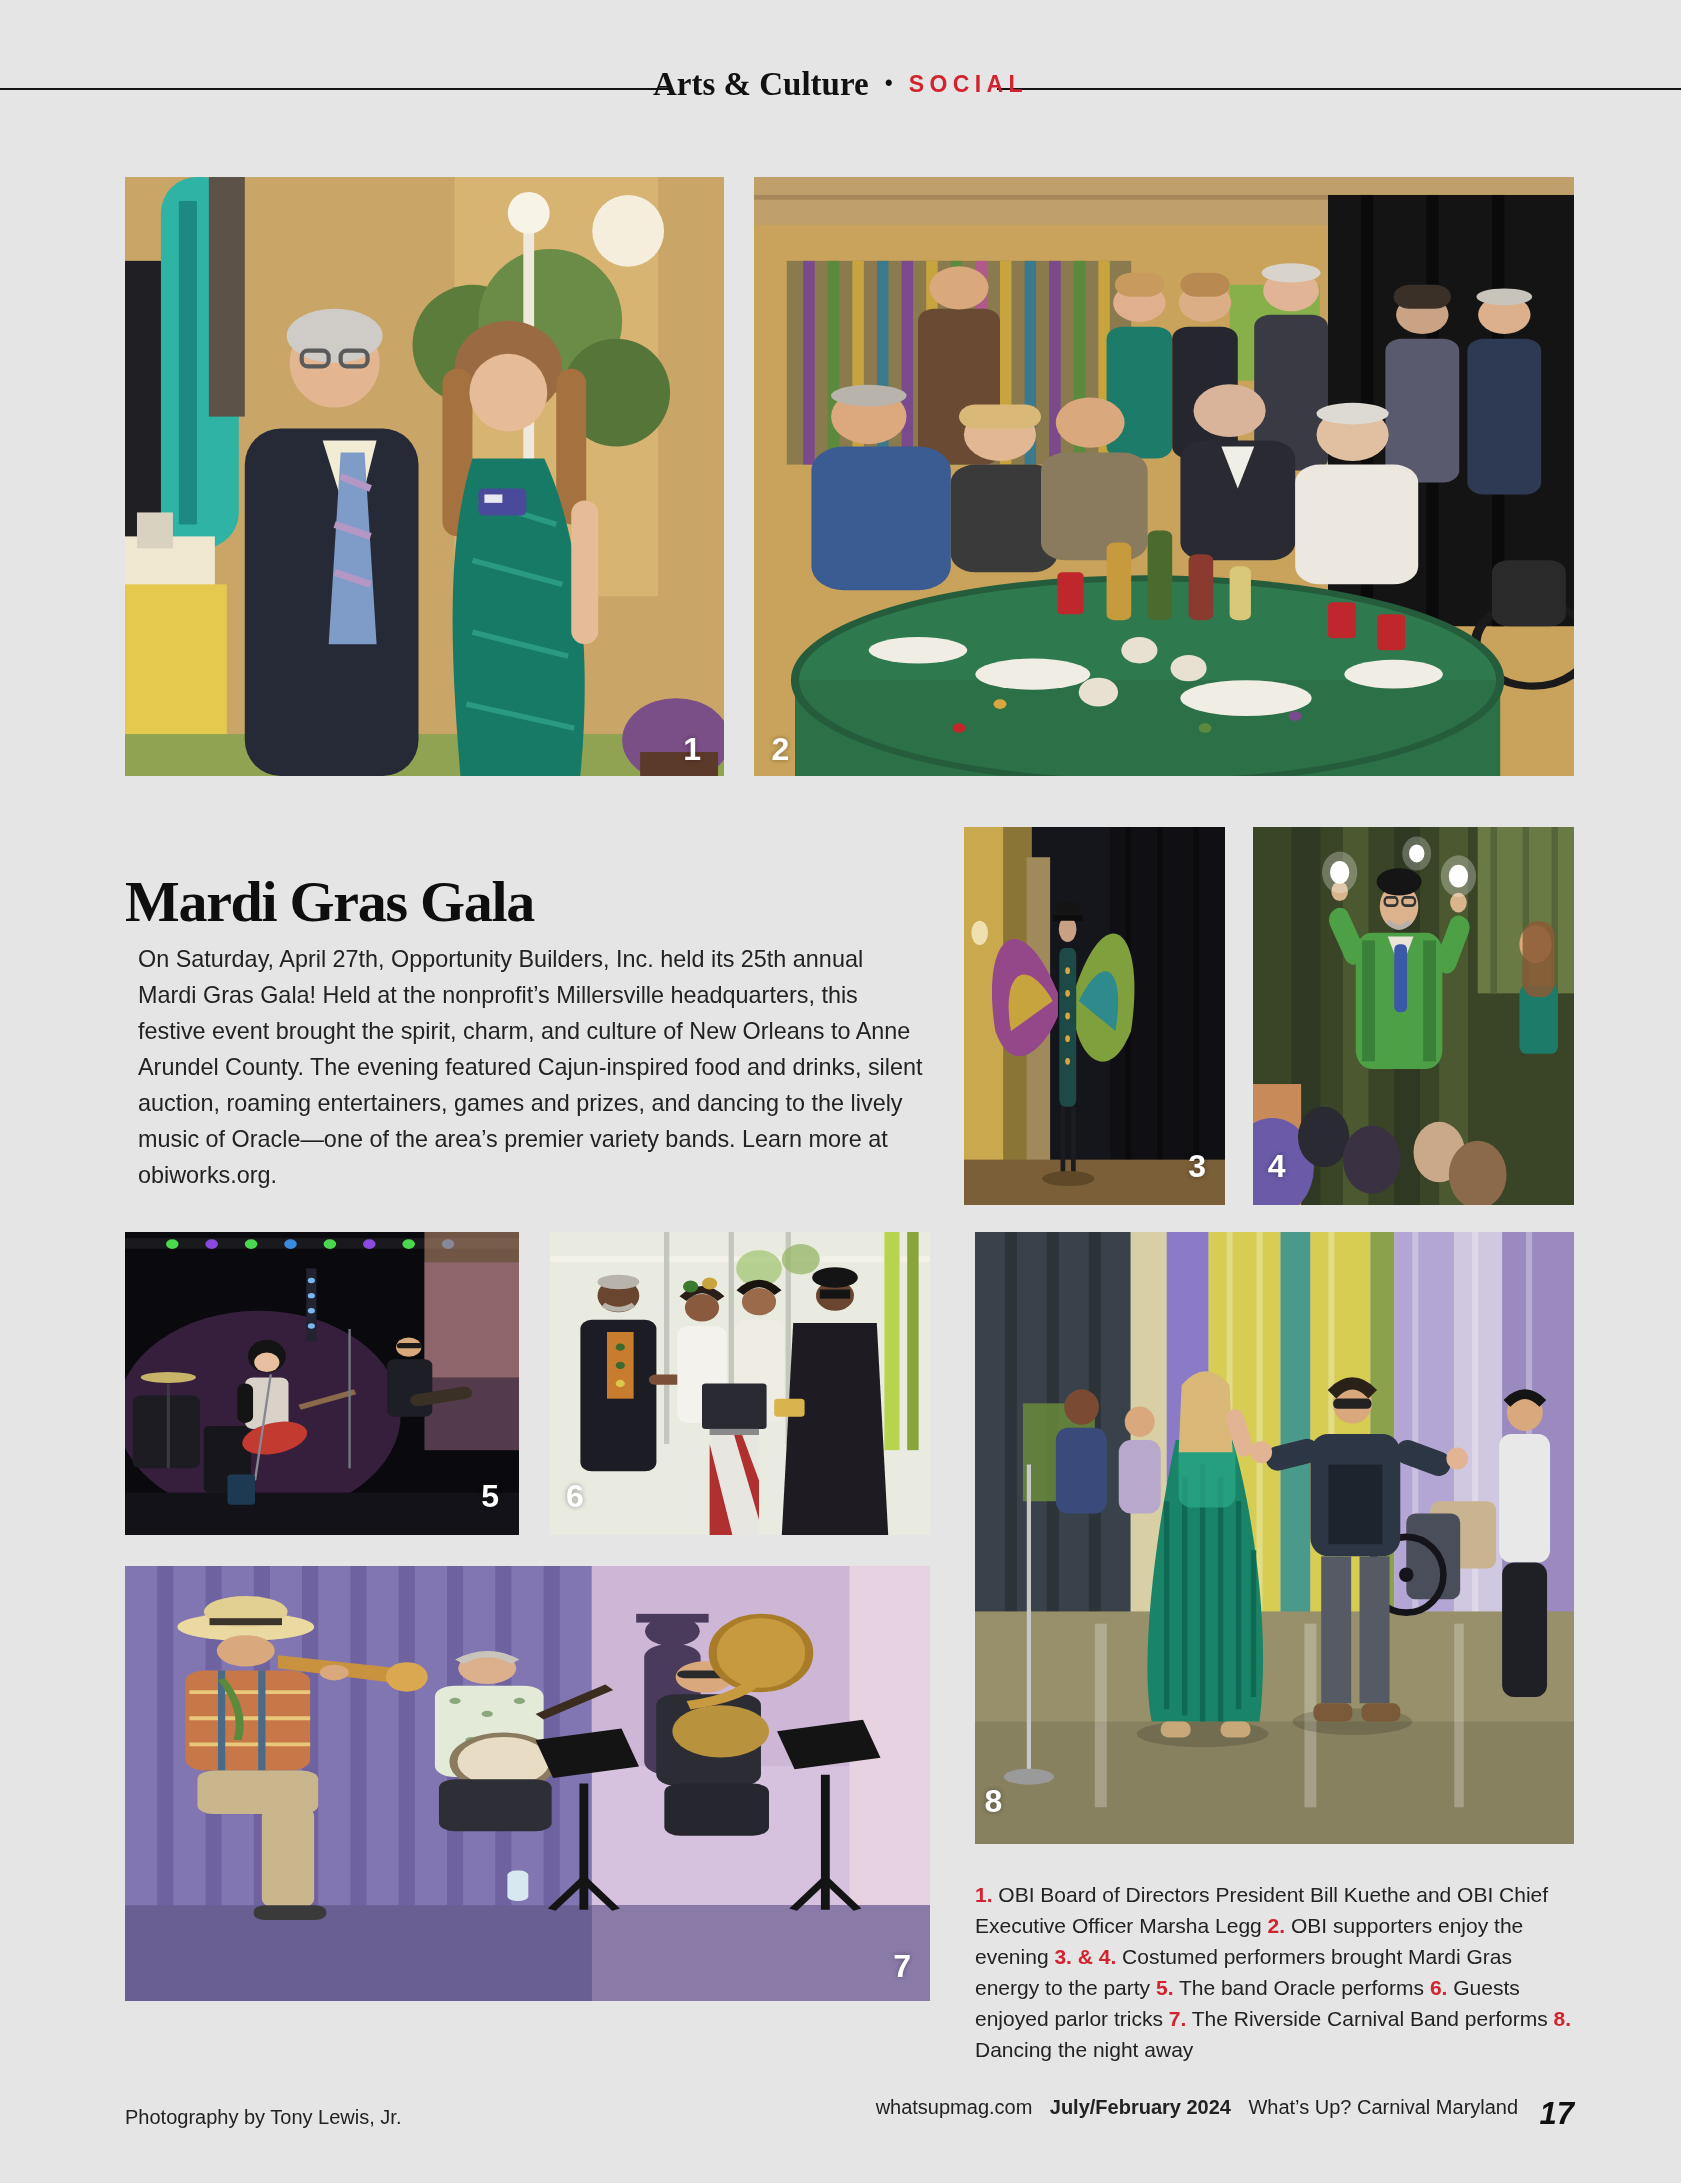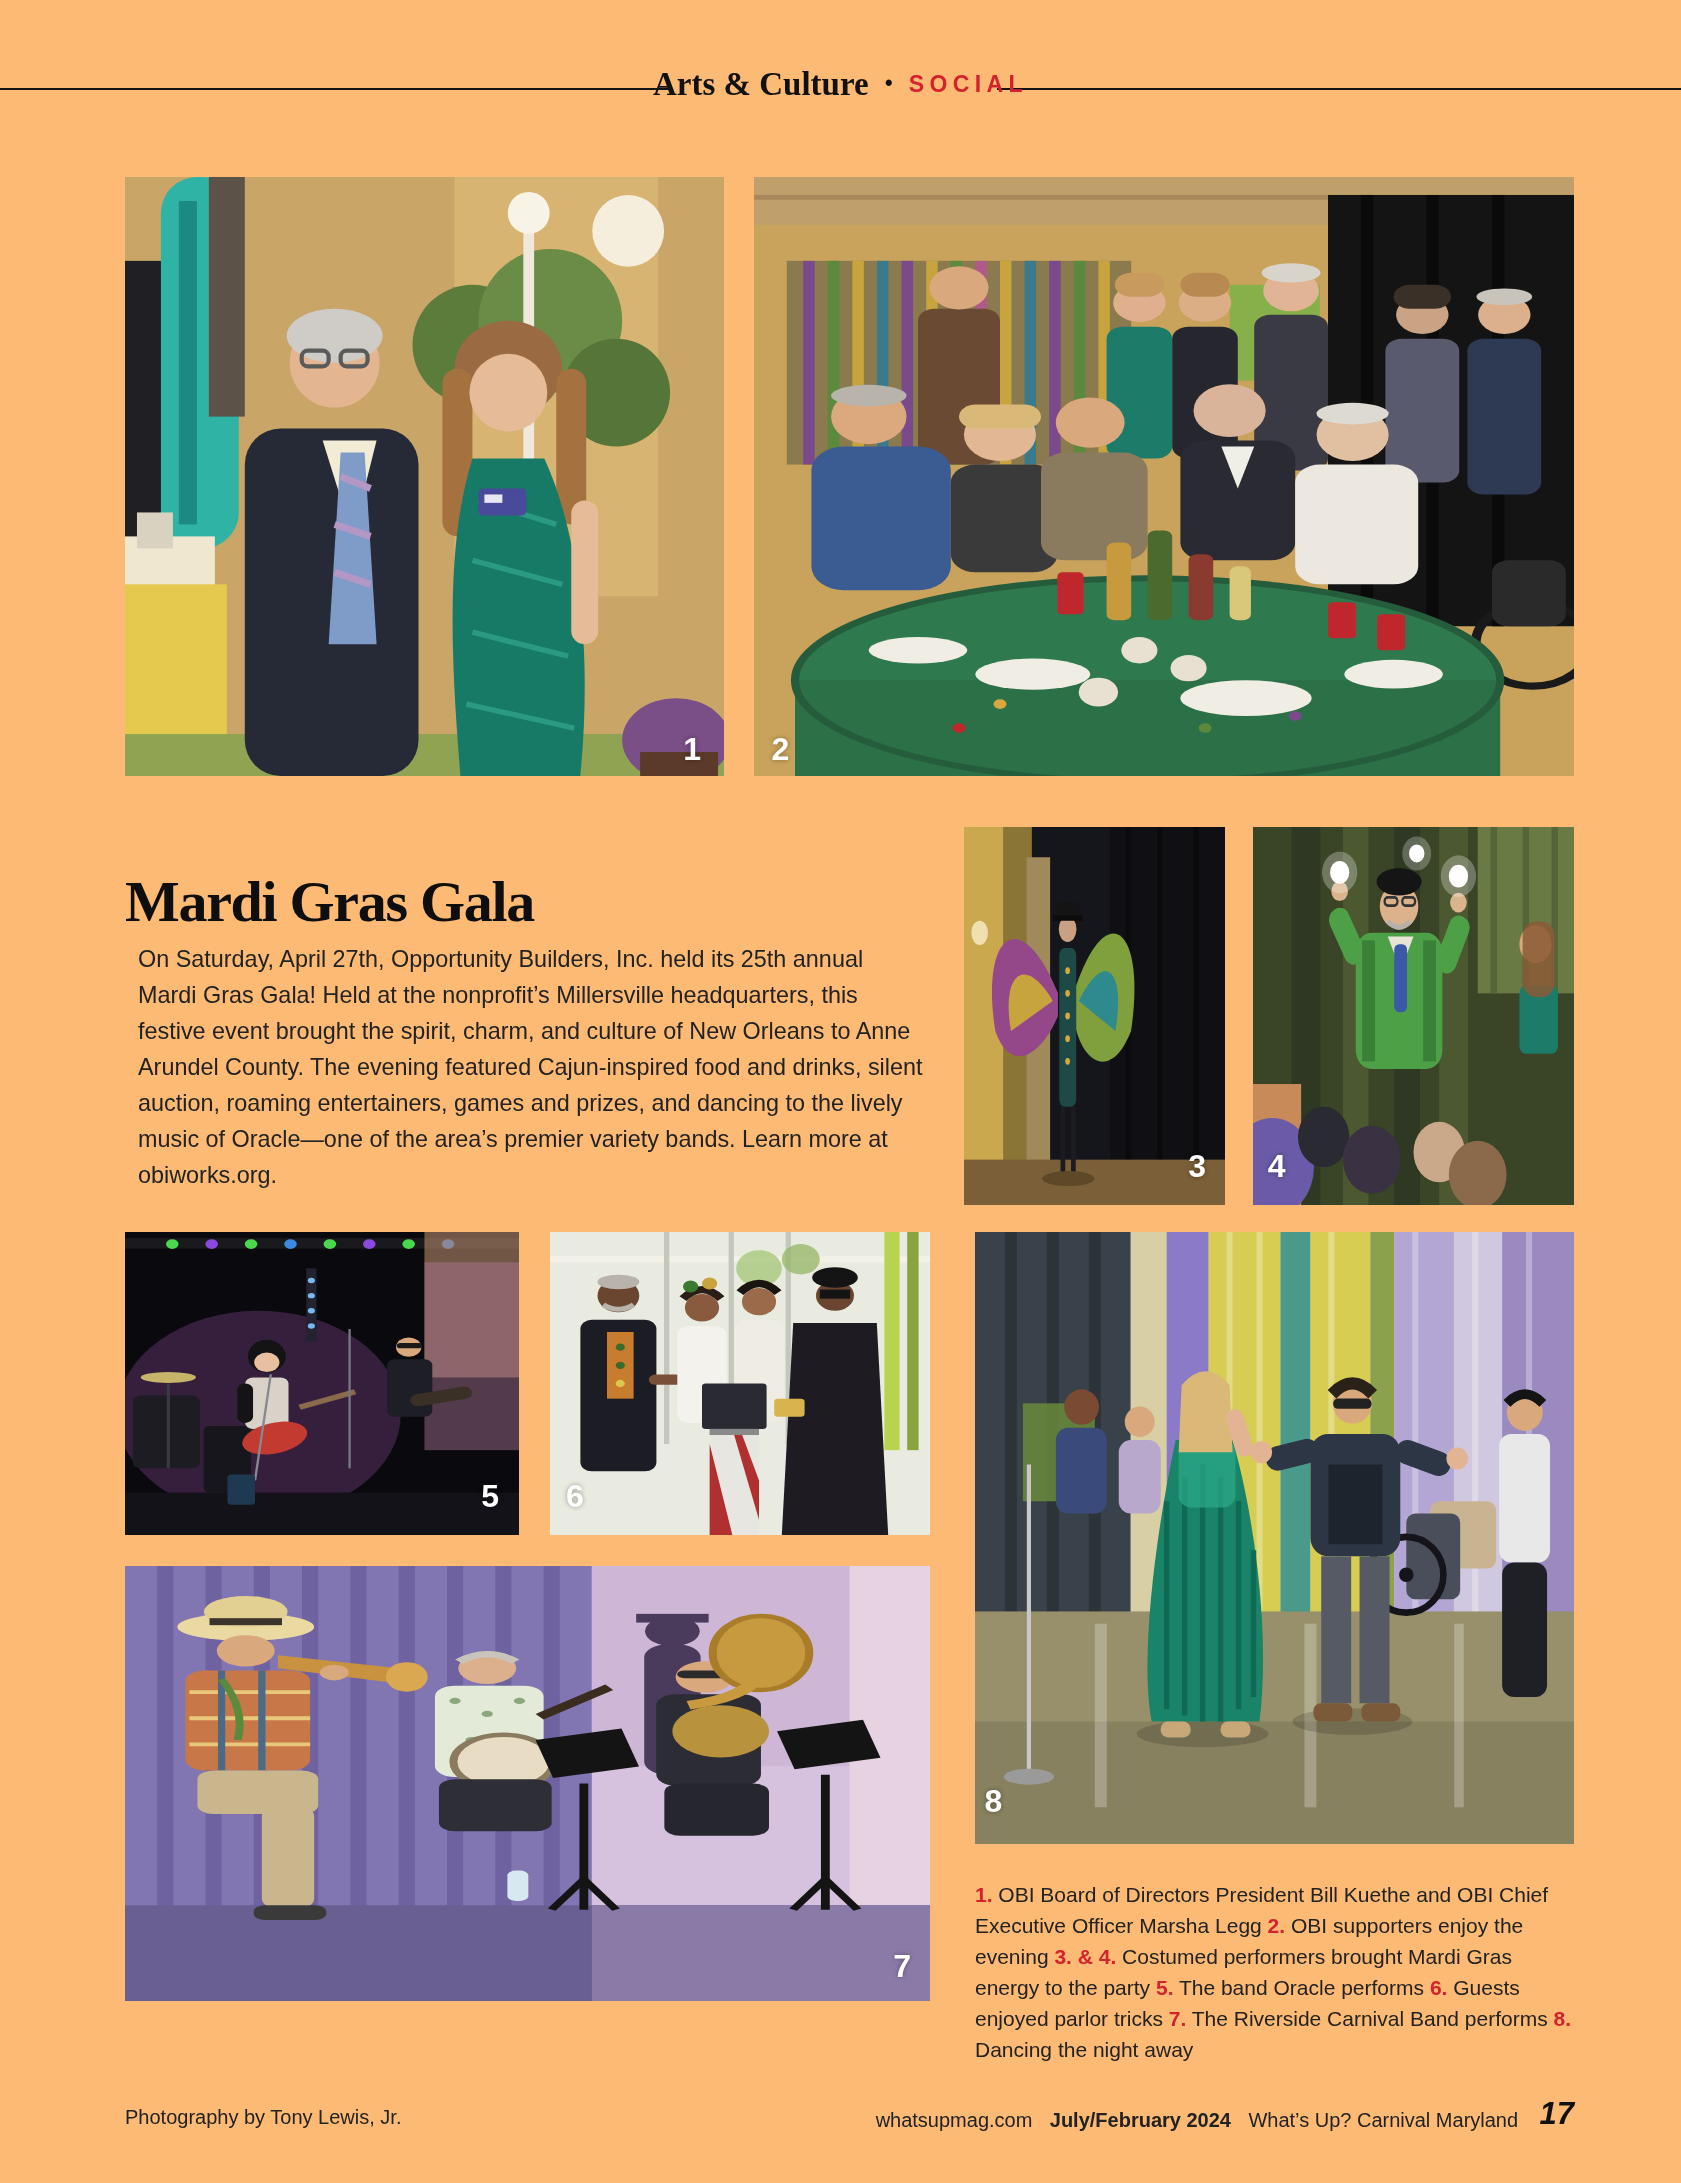"Arts & Culture • SOCIAL" .page { background: #fdba74 -> #e5e5e5 }
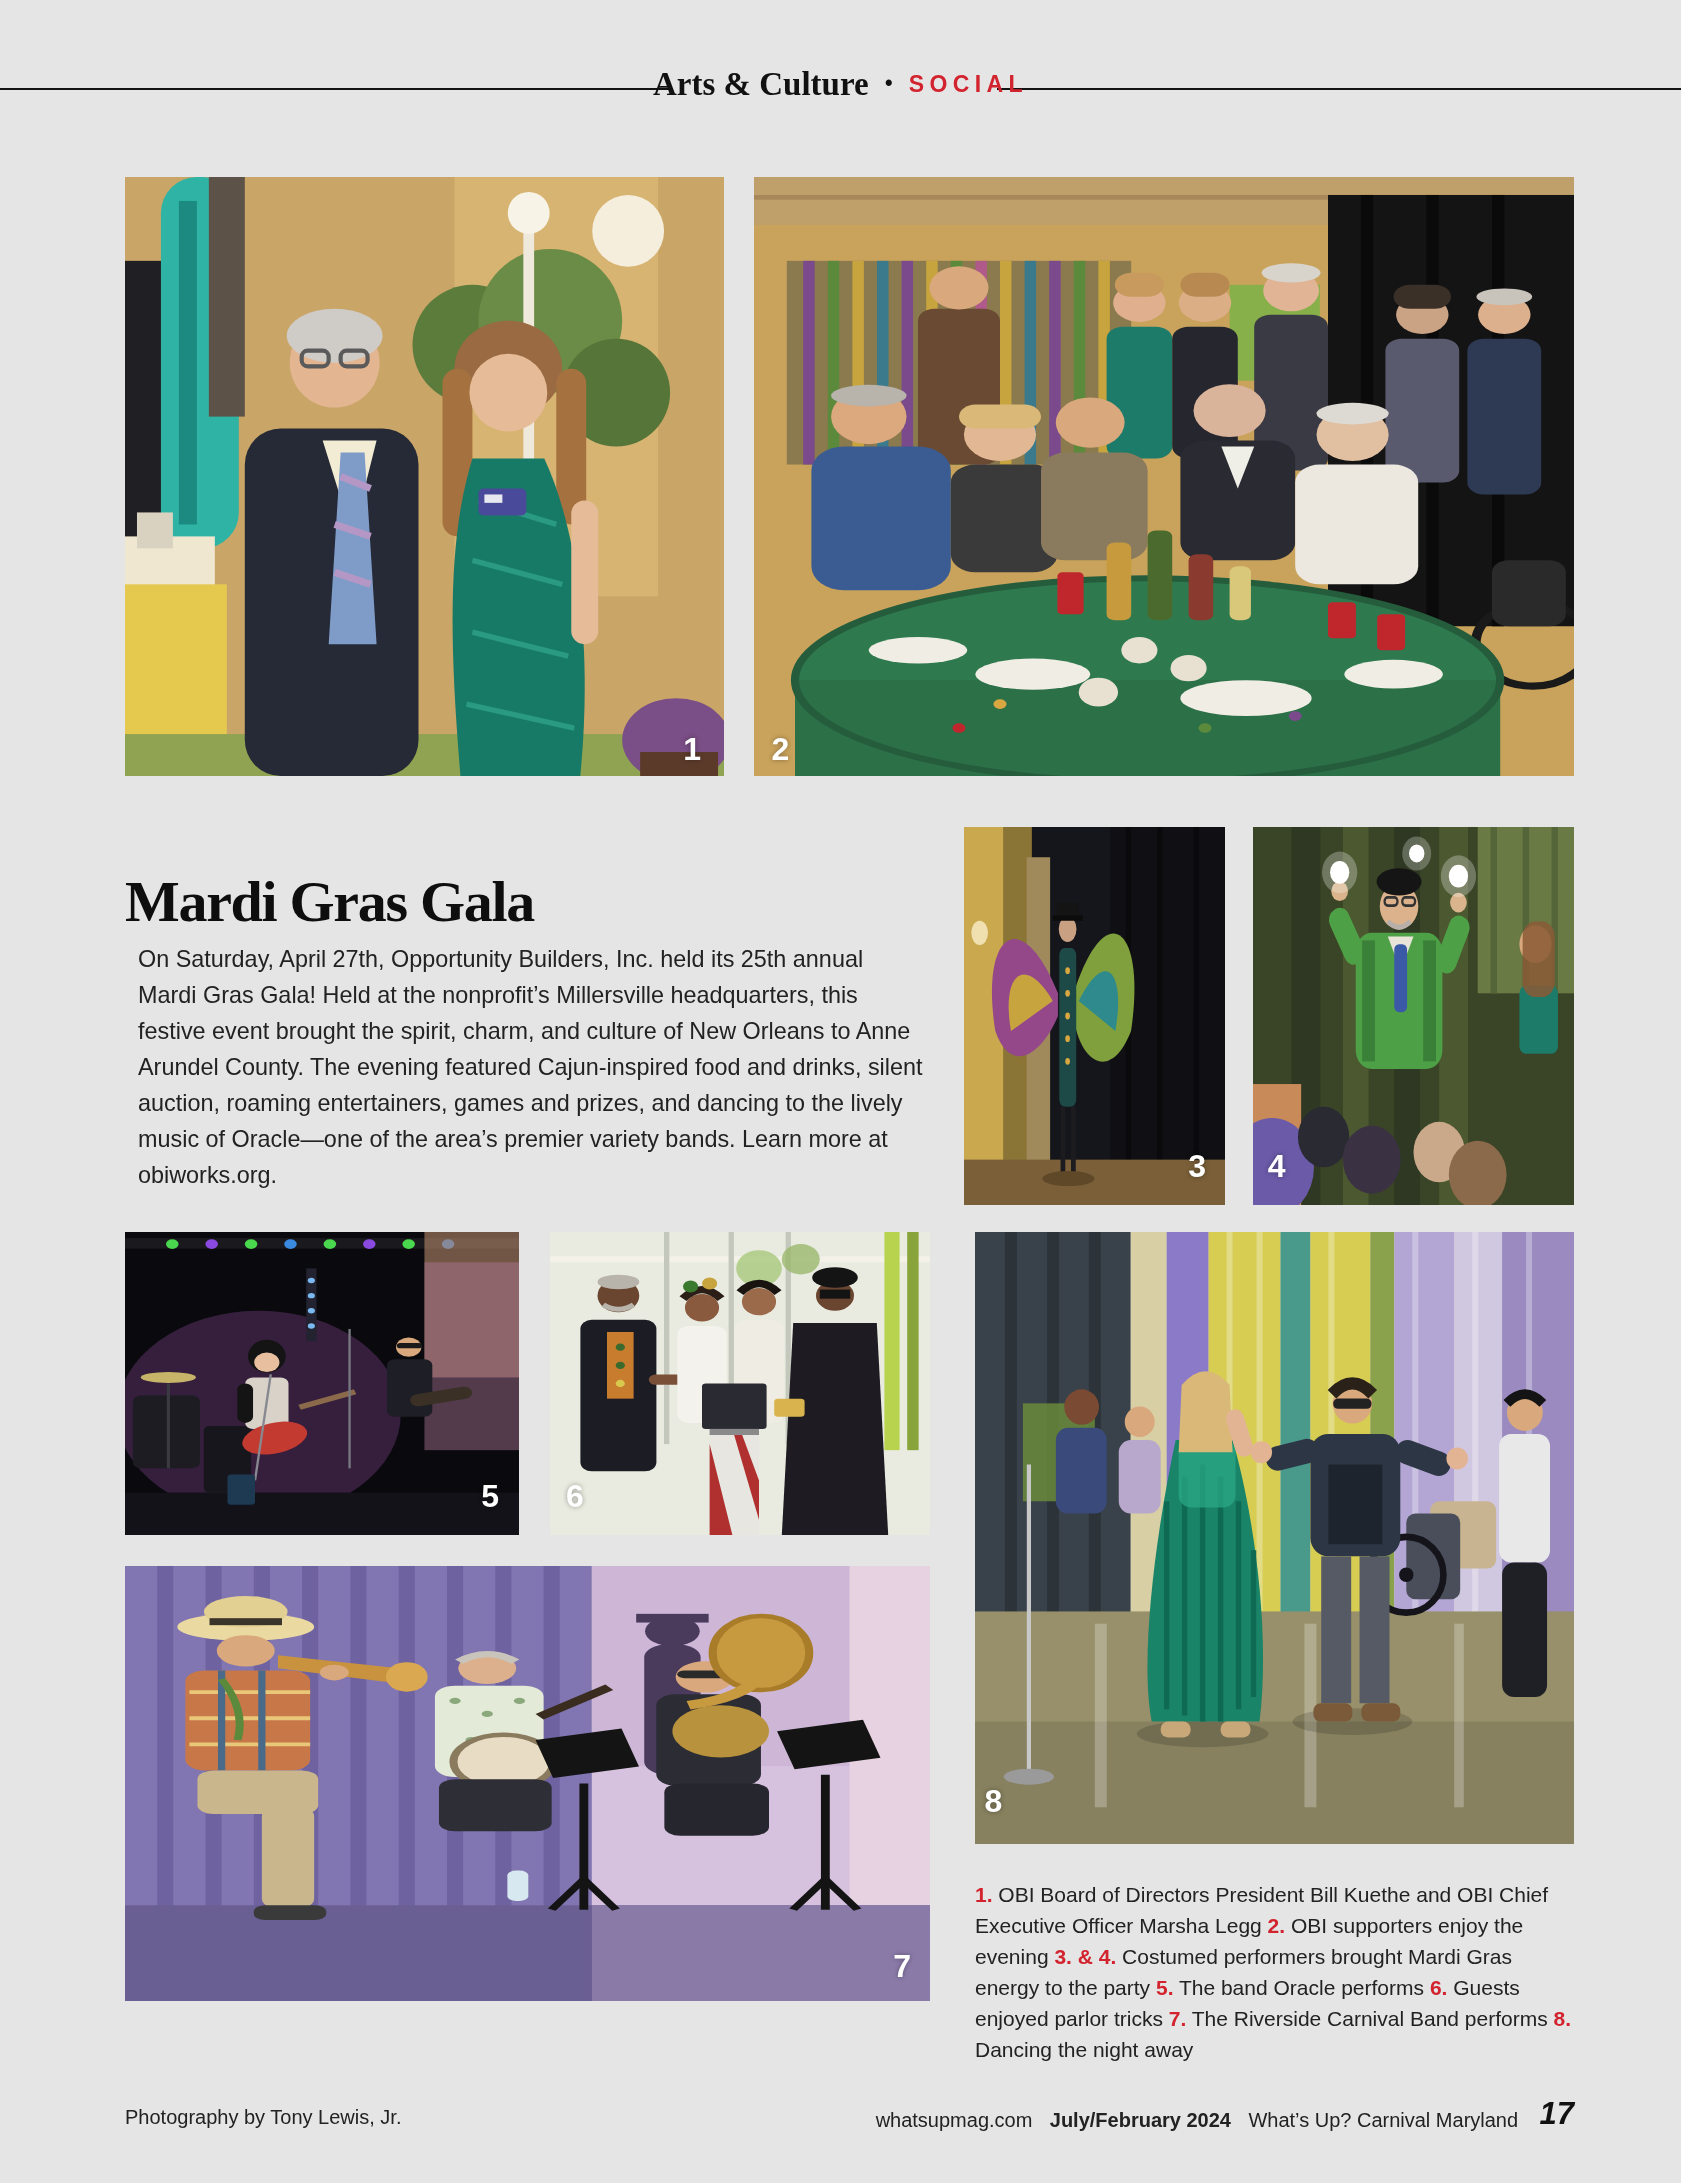"whatsupmag.com" .footer-right { align-items: flex-end -> flex-start }
